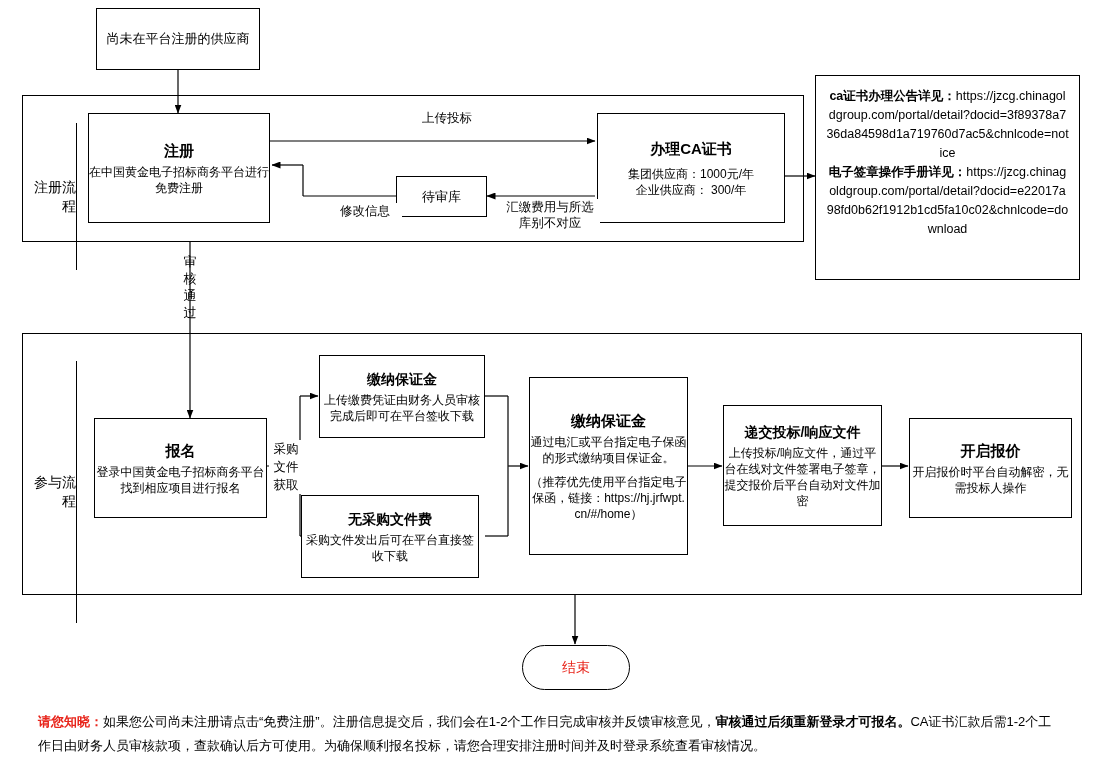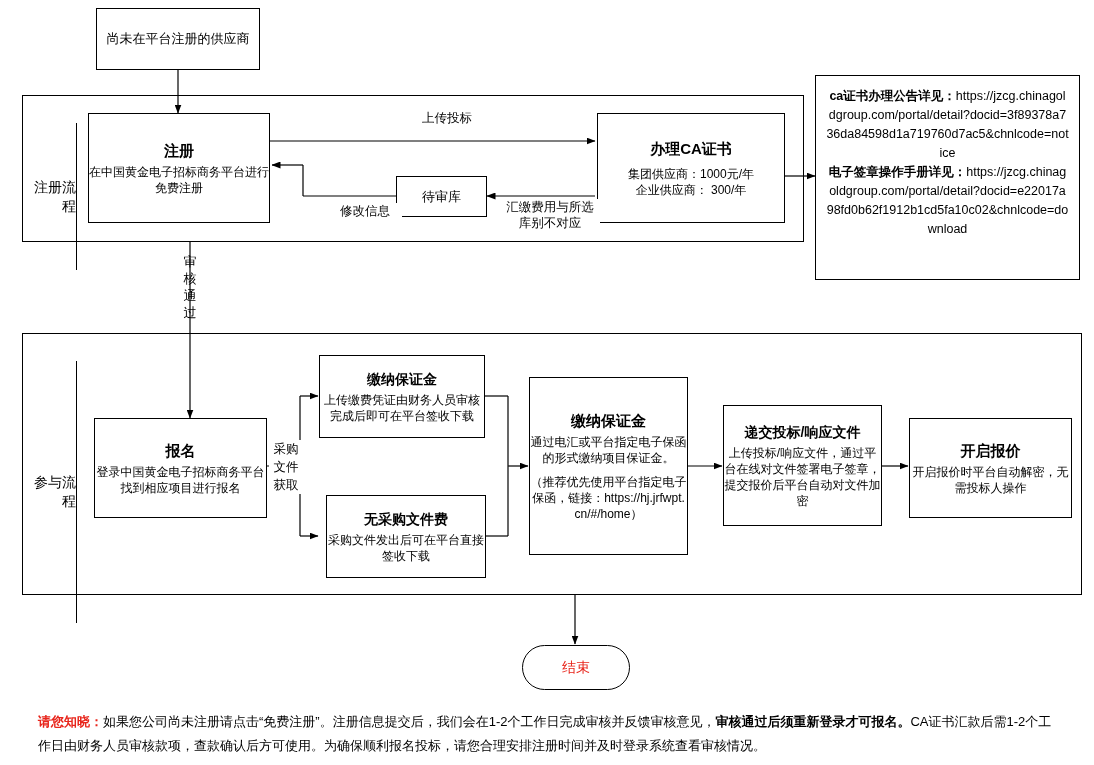"无采购文件费" div.box { left: 326px -> 301px; width: 160px -> 178px }
